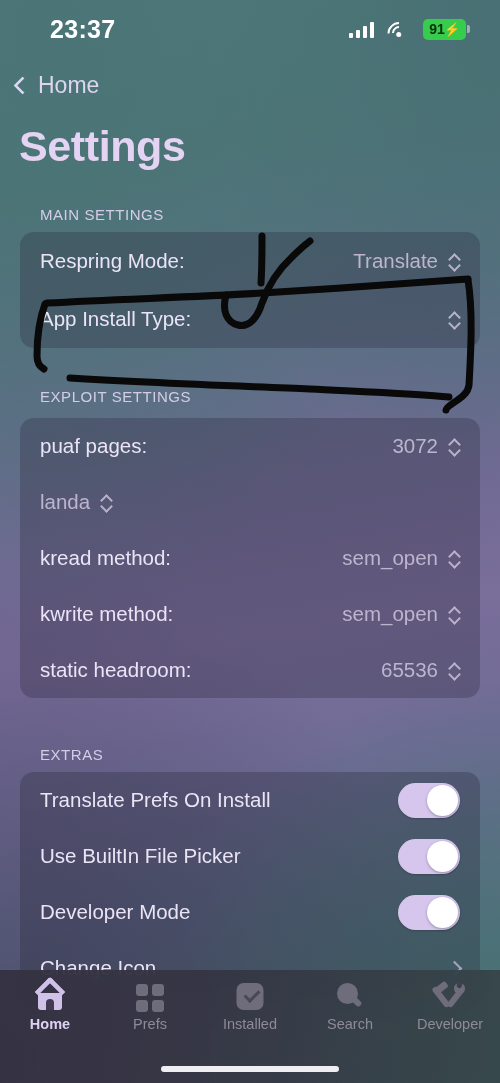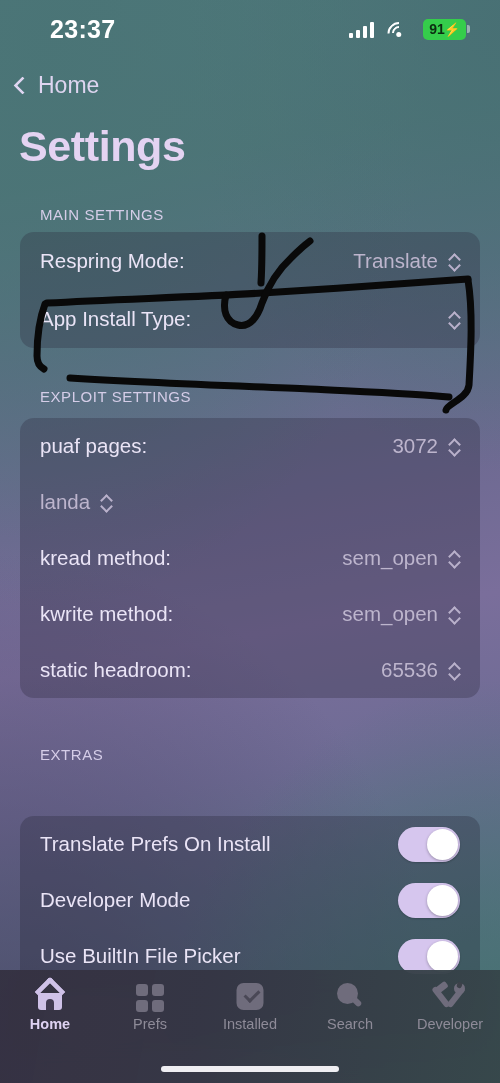"Translate Prefs On Install" div.card { margin-top: 44px -> none }
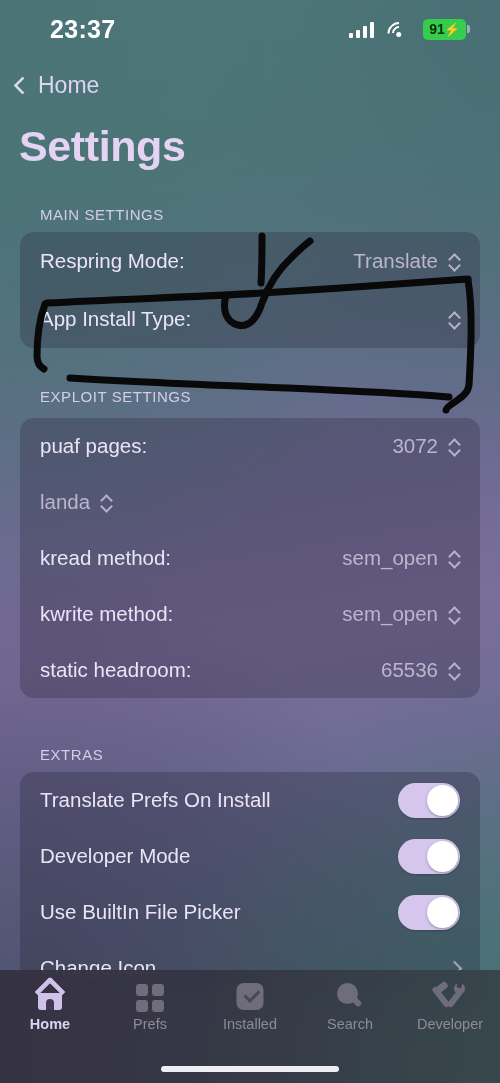"Developer Mode" div.row { order: before "Use BuiltIn File Picker" -> after "Use BuiltIn File Picker" }
